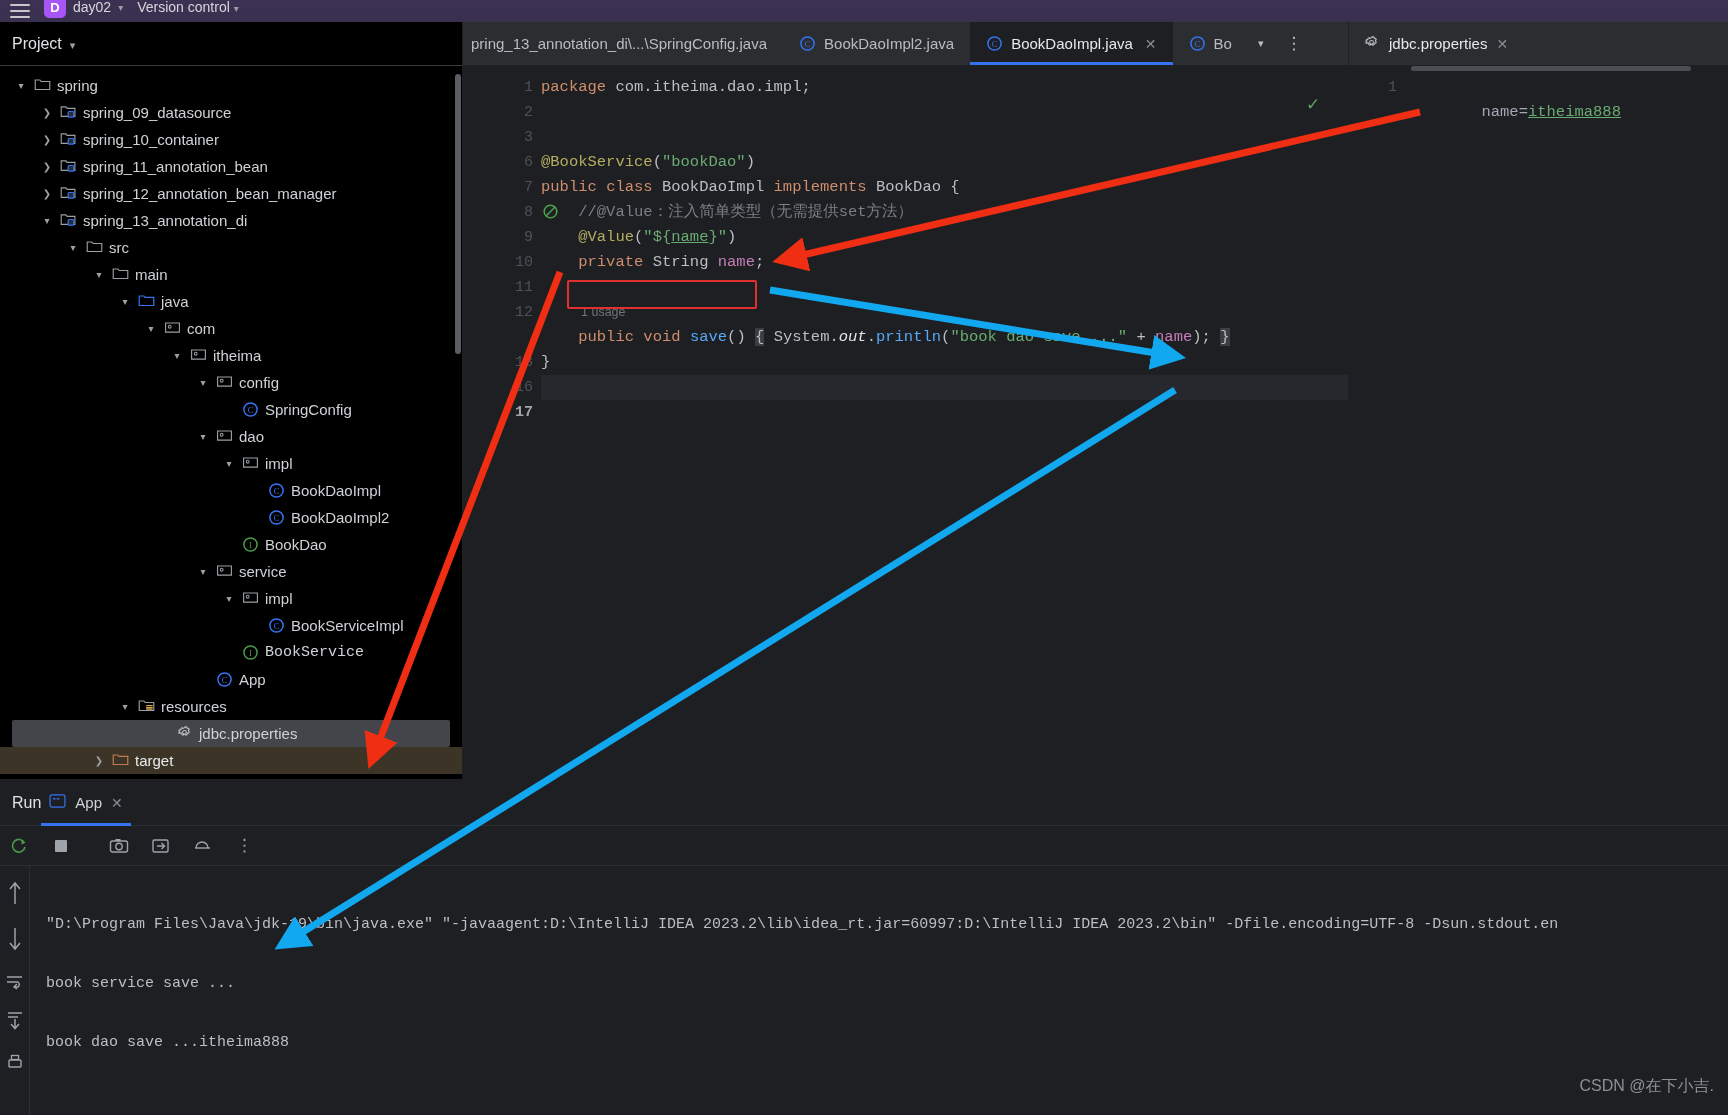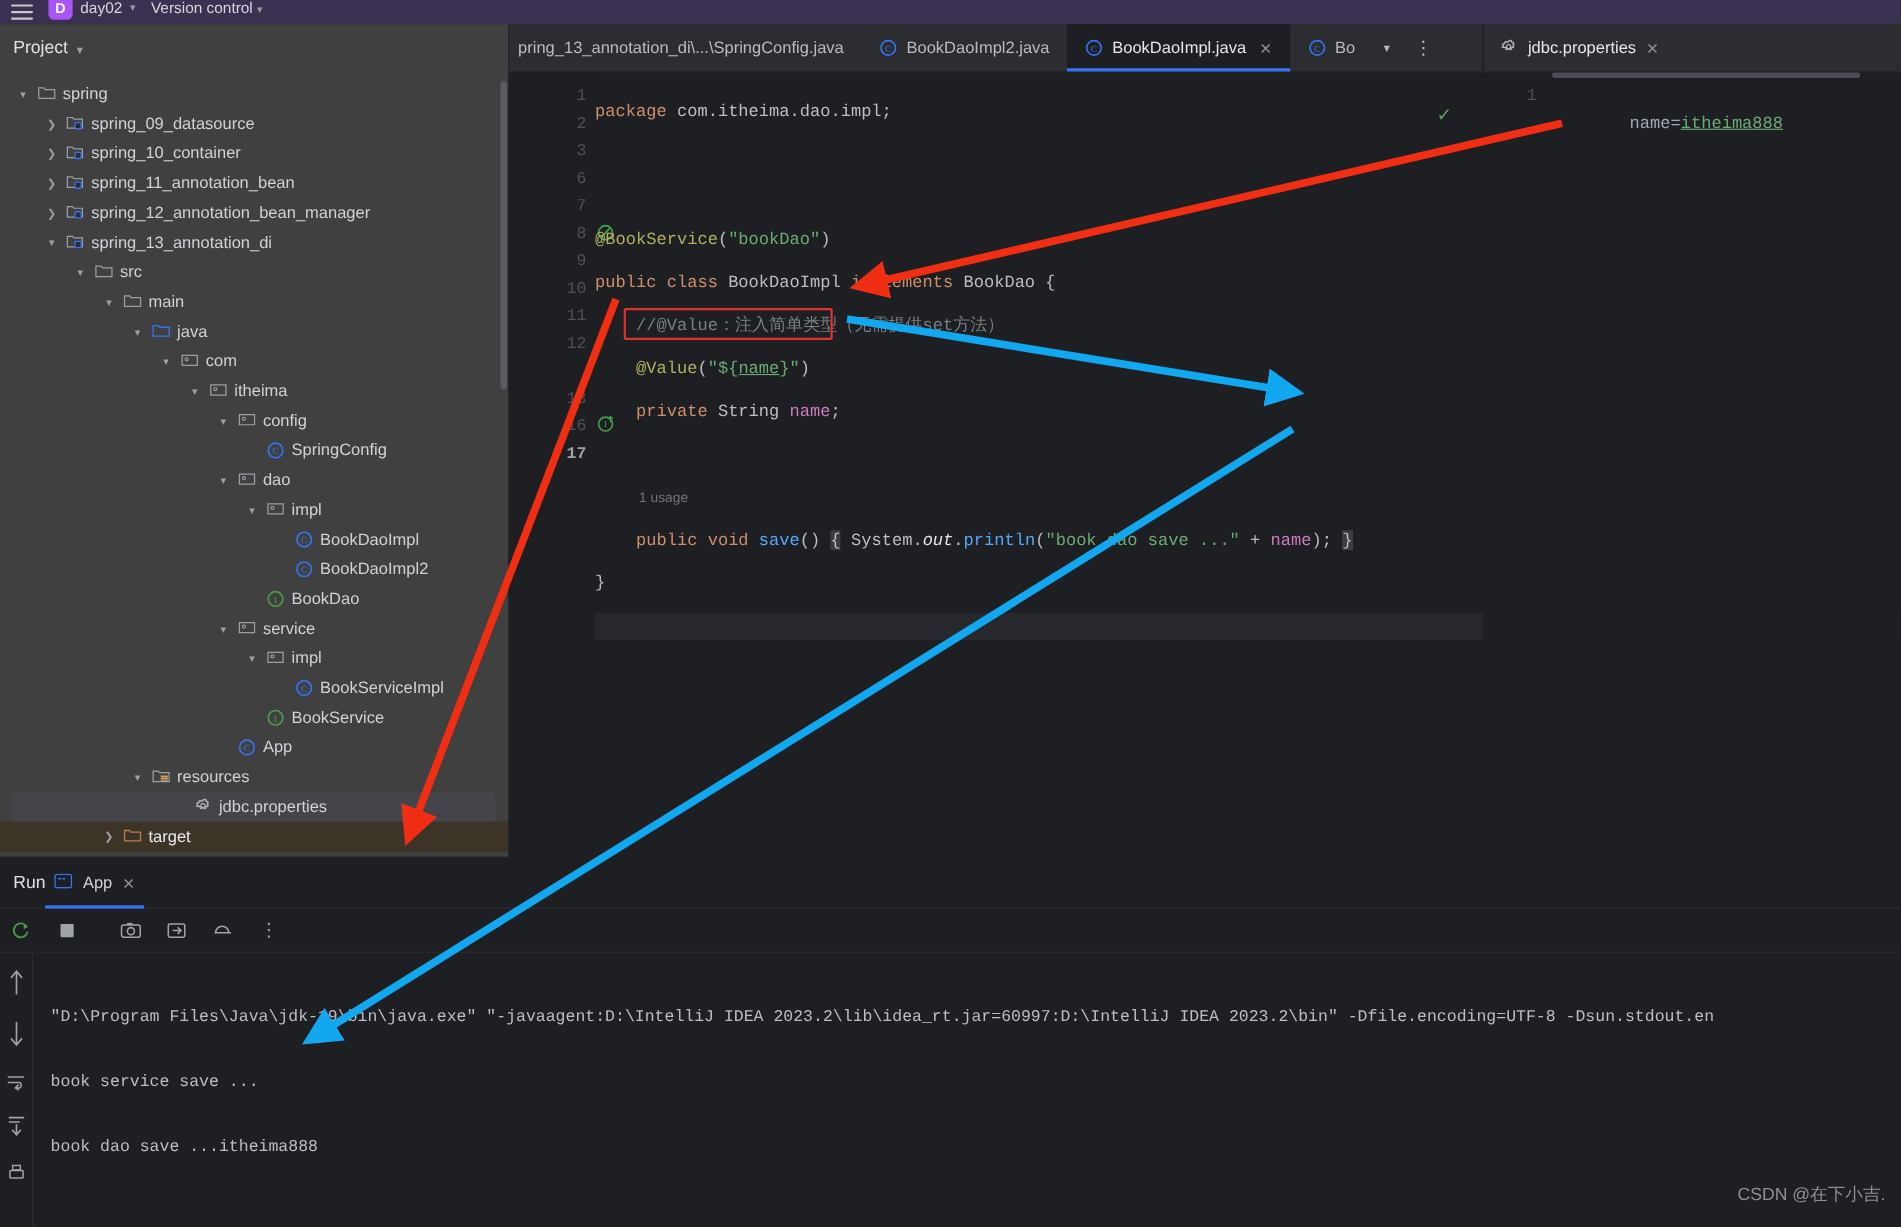"Project" .project-panel { background: #404040 -> #000000 }
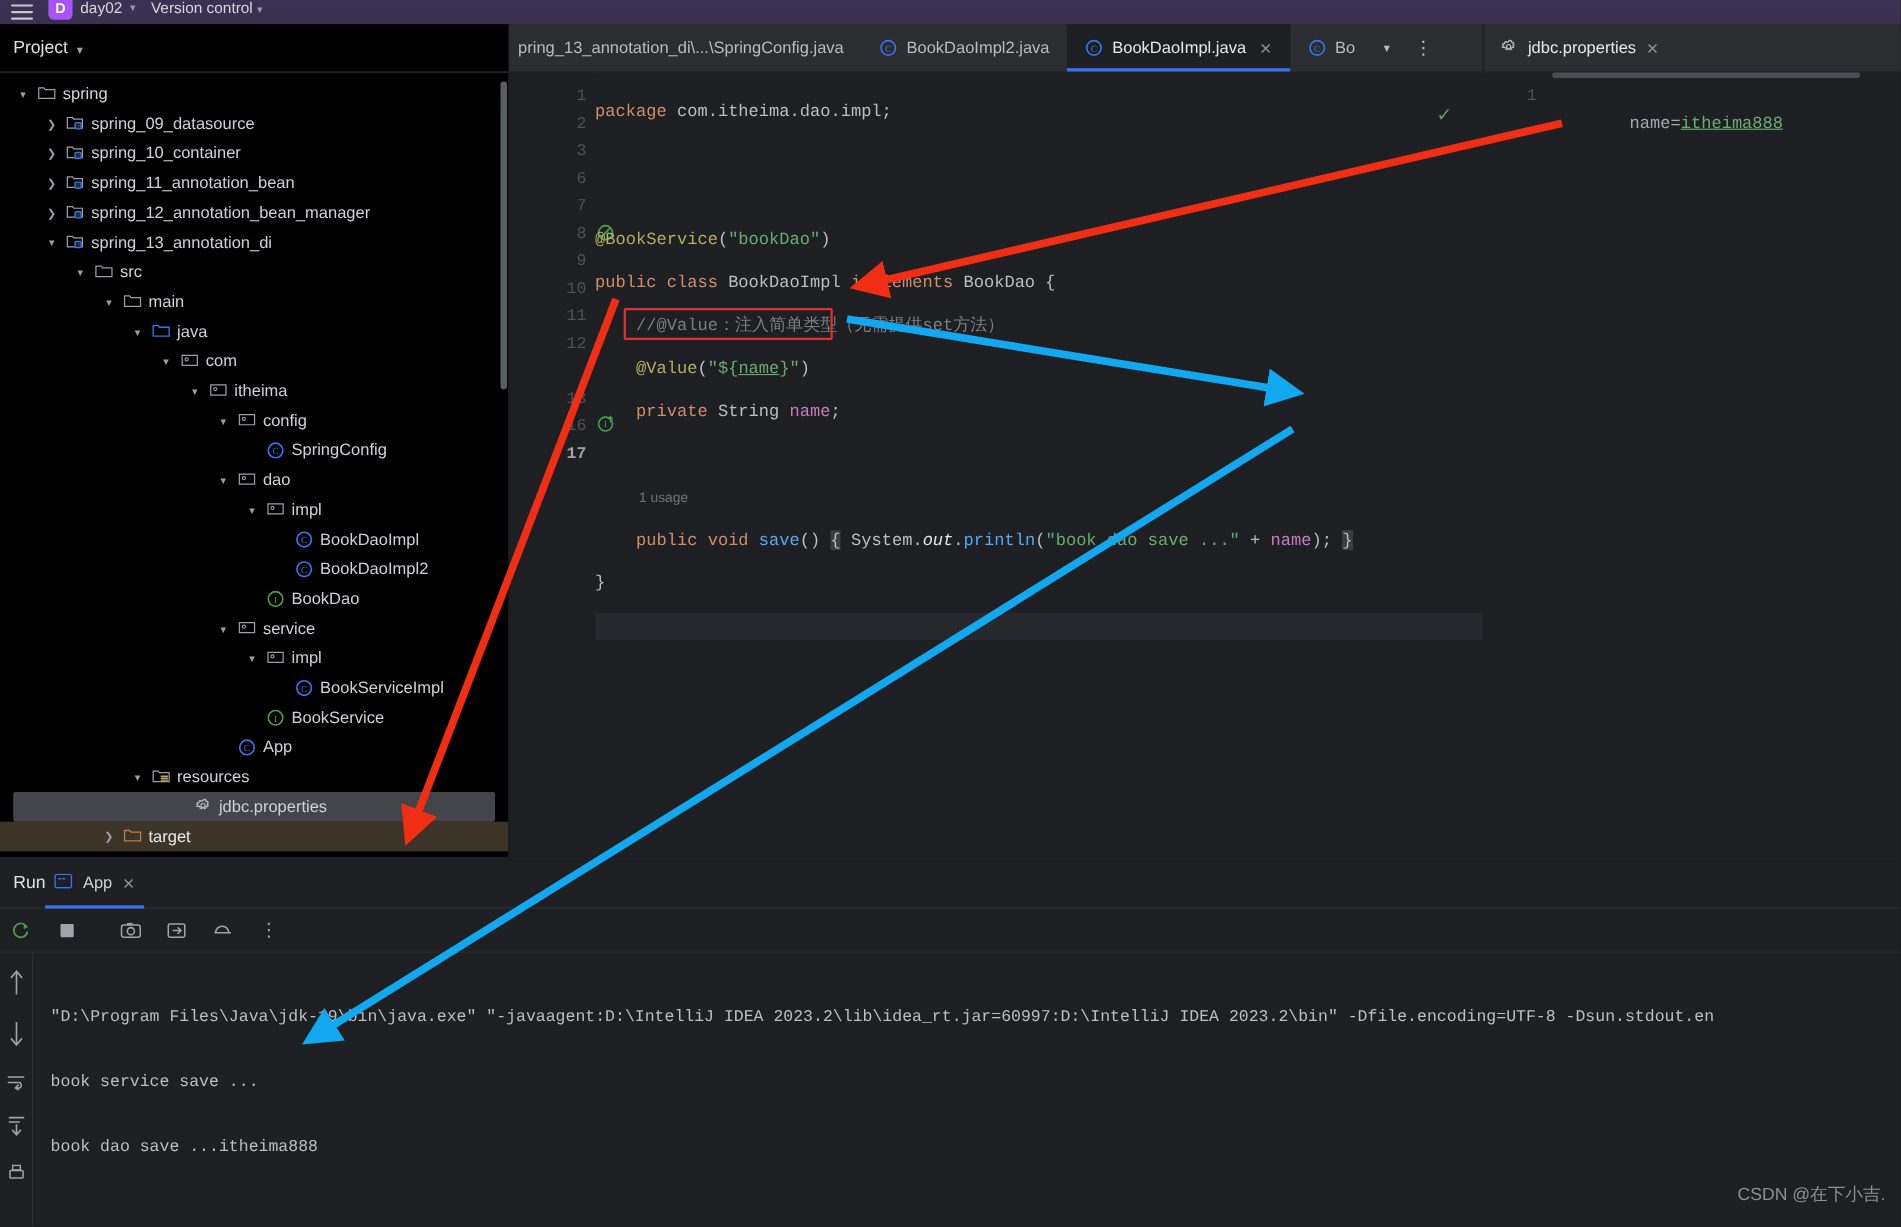"package com.itheima.dao.impl;" .cl { margin-top: 14px -> none }
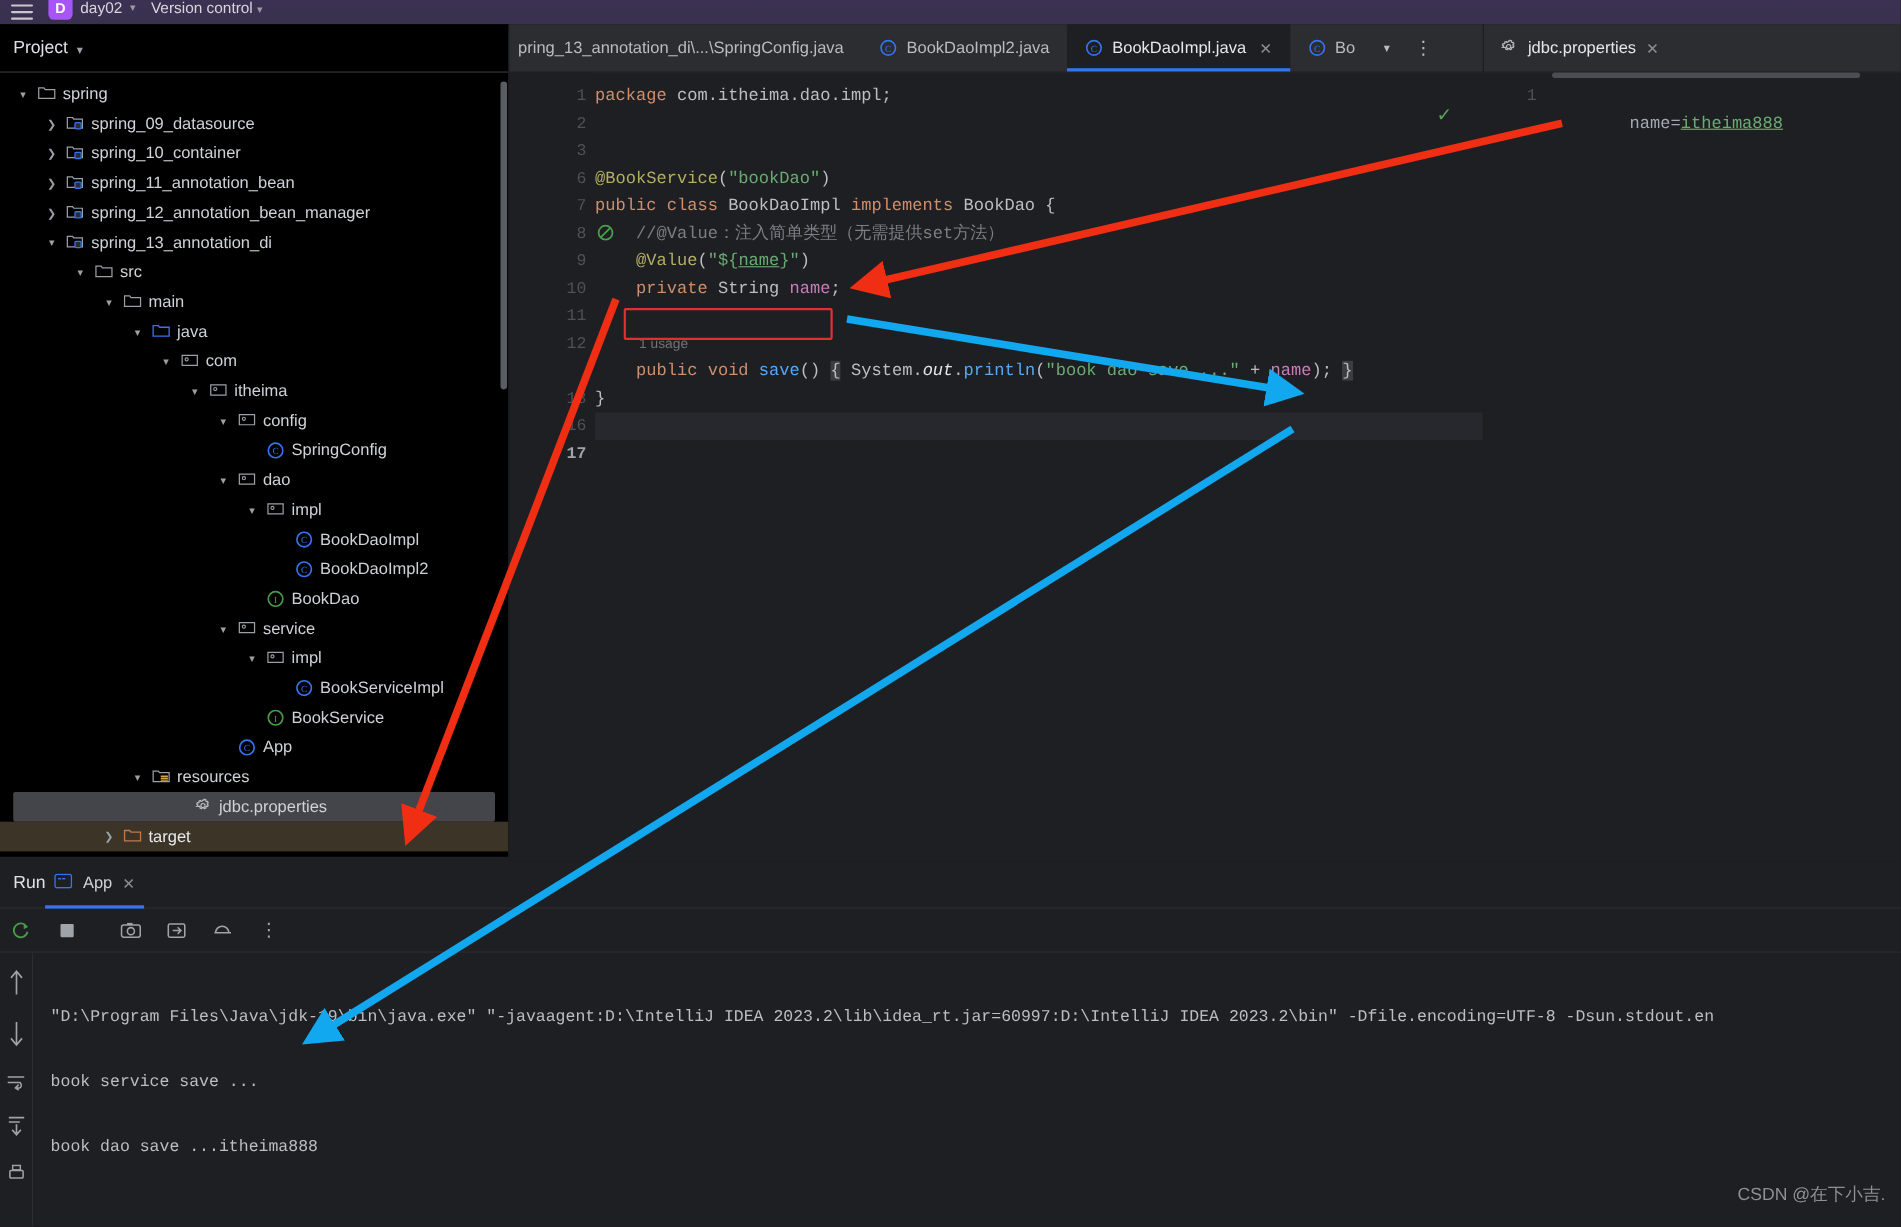"BookService" span.lbl { font-family: none -> Liberation Mono, monospace }
